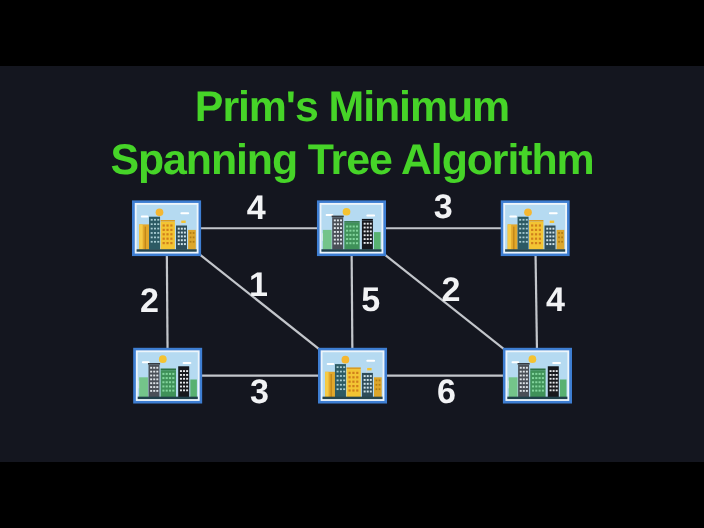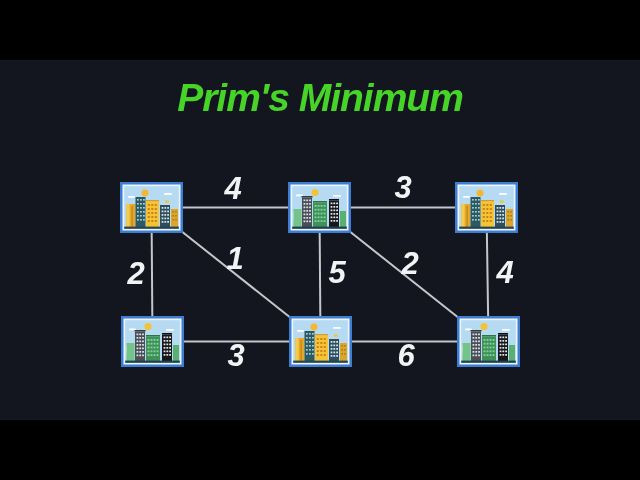"Prim's Minimum" .stage { font-style: italic -> none }
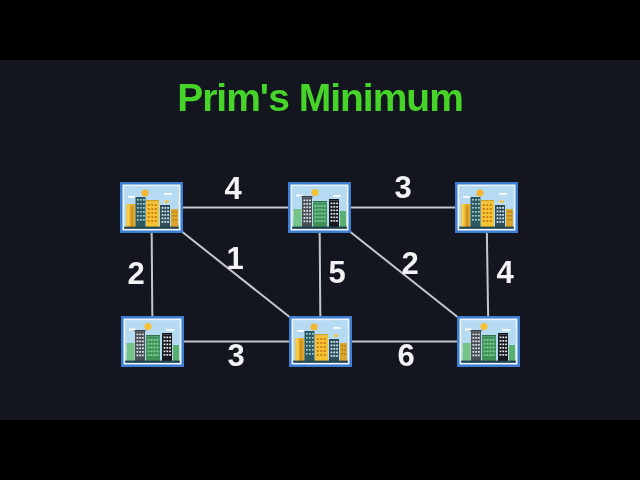"Spanning Tree Algorithm" div { html: none -> <div>Spanning Tree Algorithm</div> }
